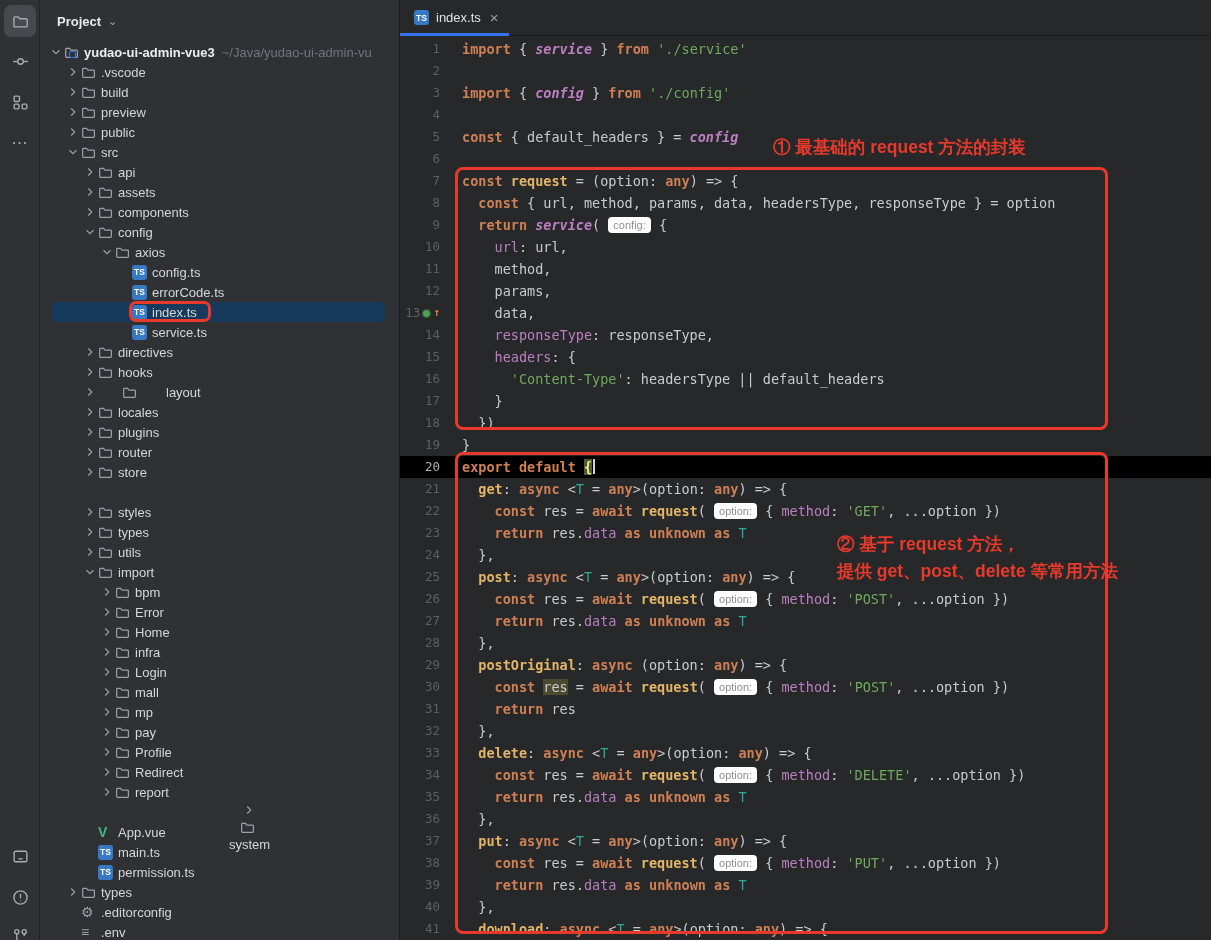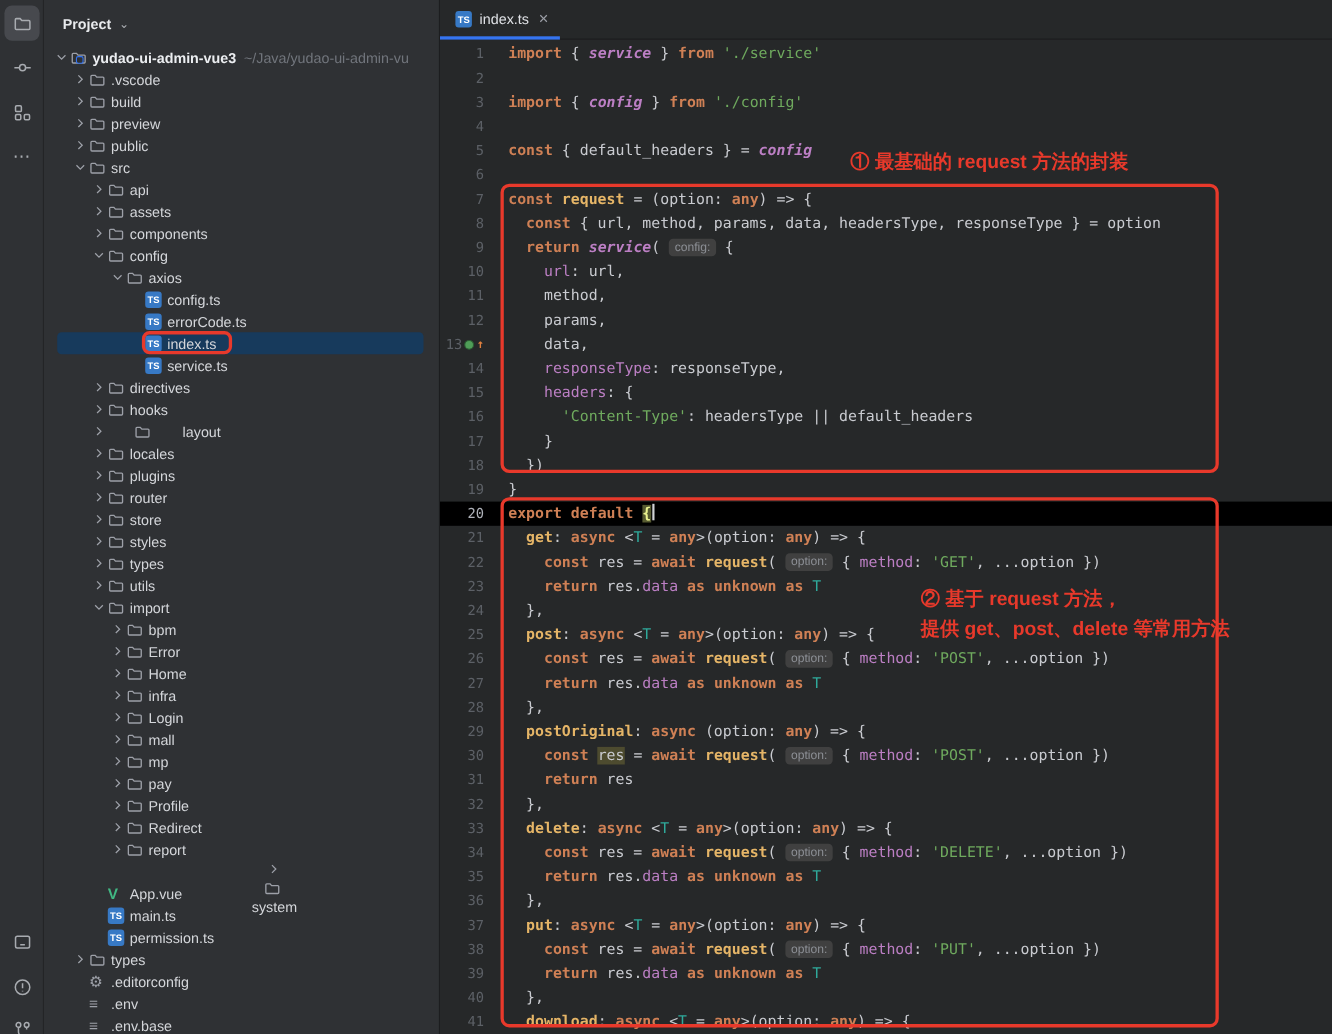"config:" .tk-in { background: #404040 -> #ffffff }
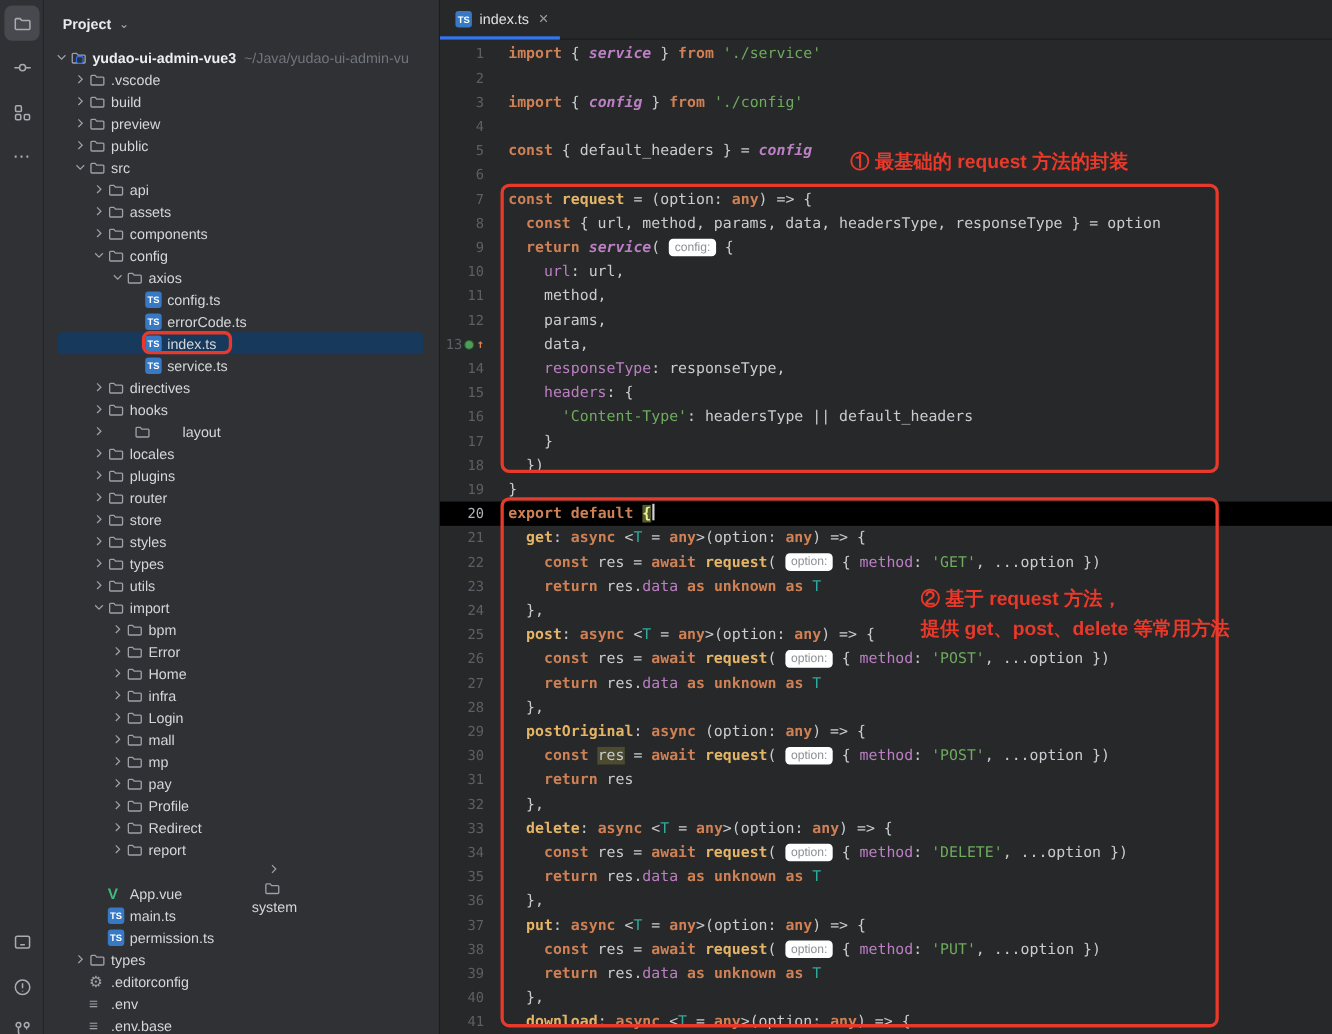"styles" div.trow { margin-top: none -> 20px }
